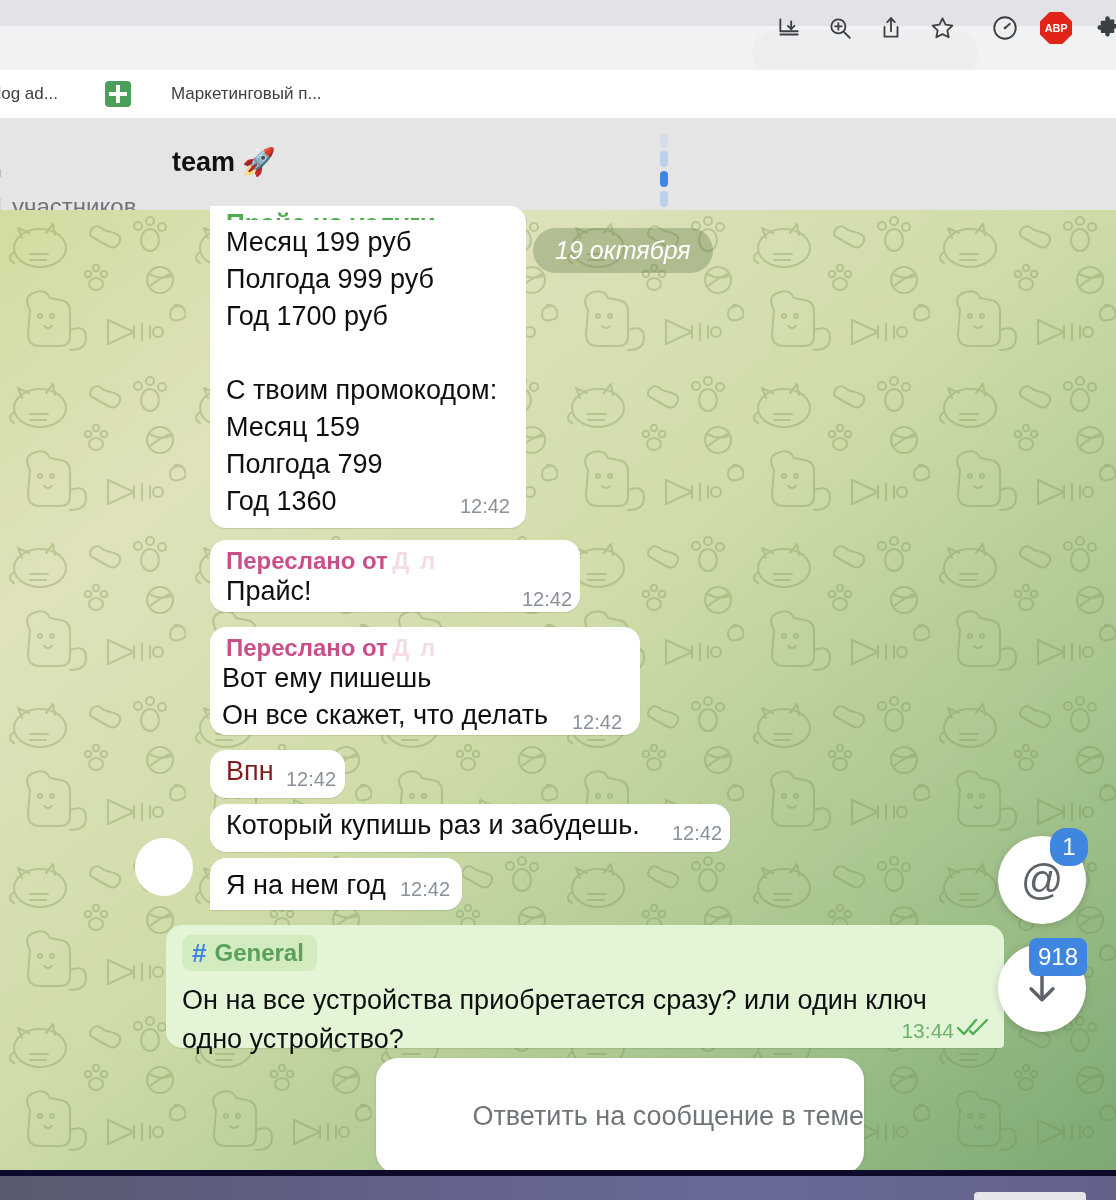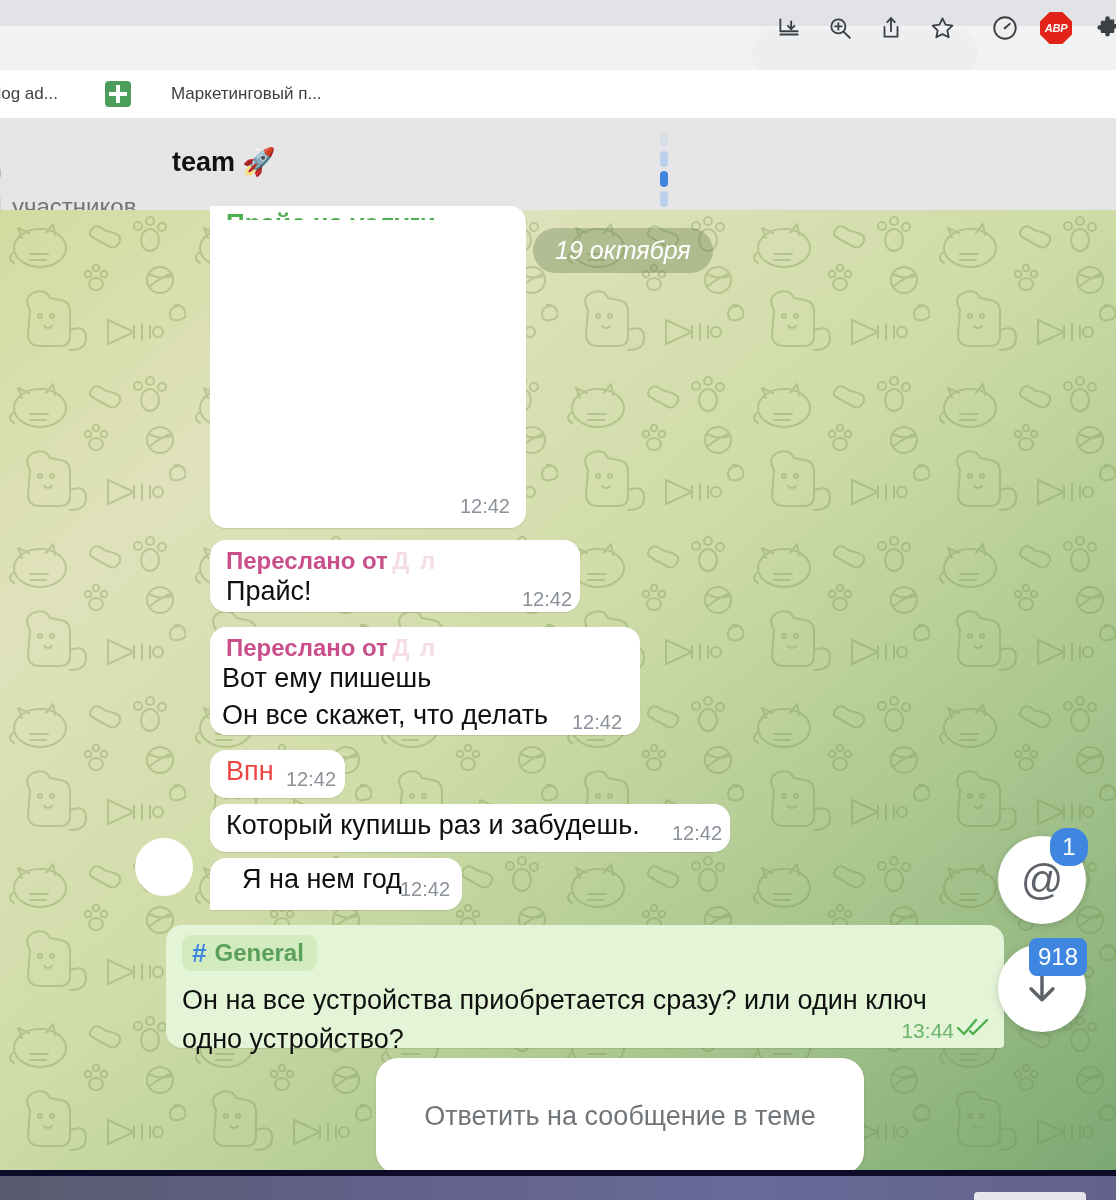"ABP" .tb-icon { font-style: italic -> none }
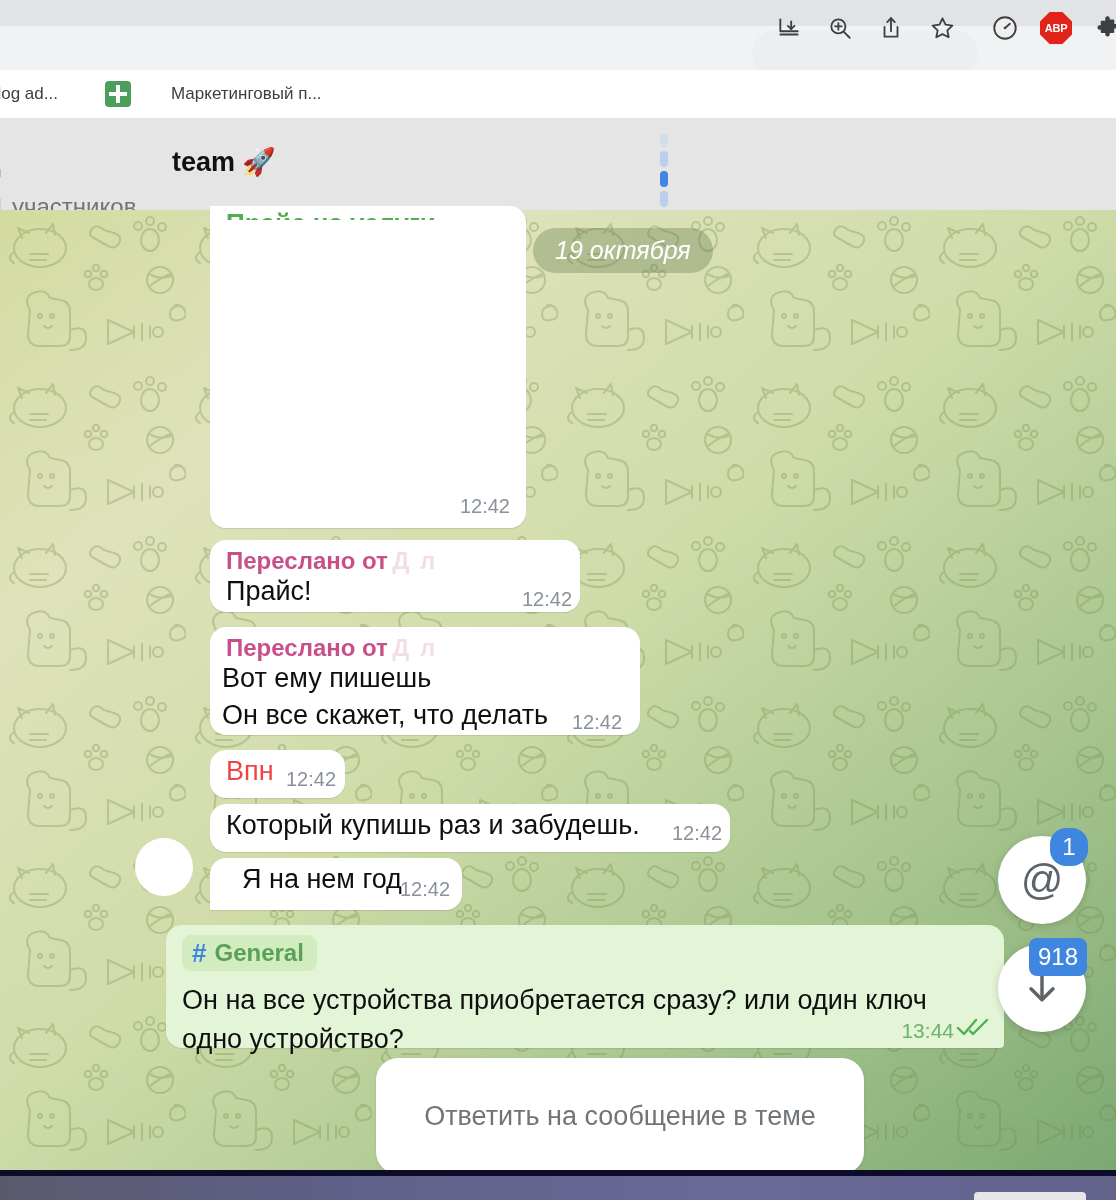"Месяц 199 руб" div.body { html: none -> <div>Месяц 199 руб Полгода 999 руб Год 1700 руб С твоим промокодом: Месяц 159 Полгода 799 Год 1360</div> }
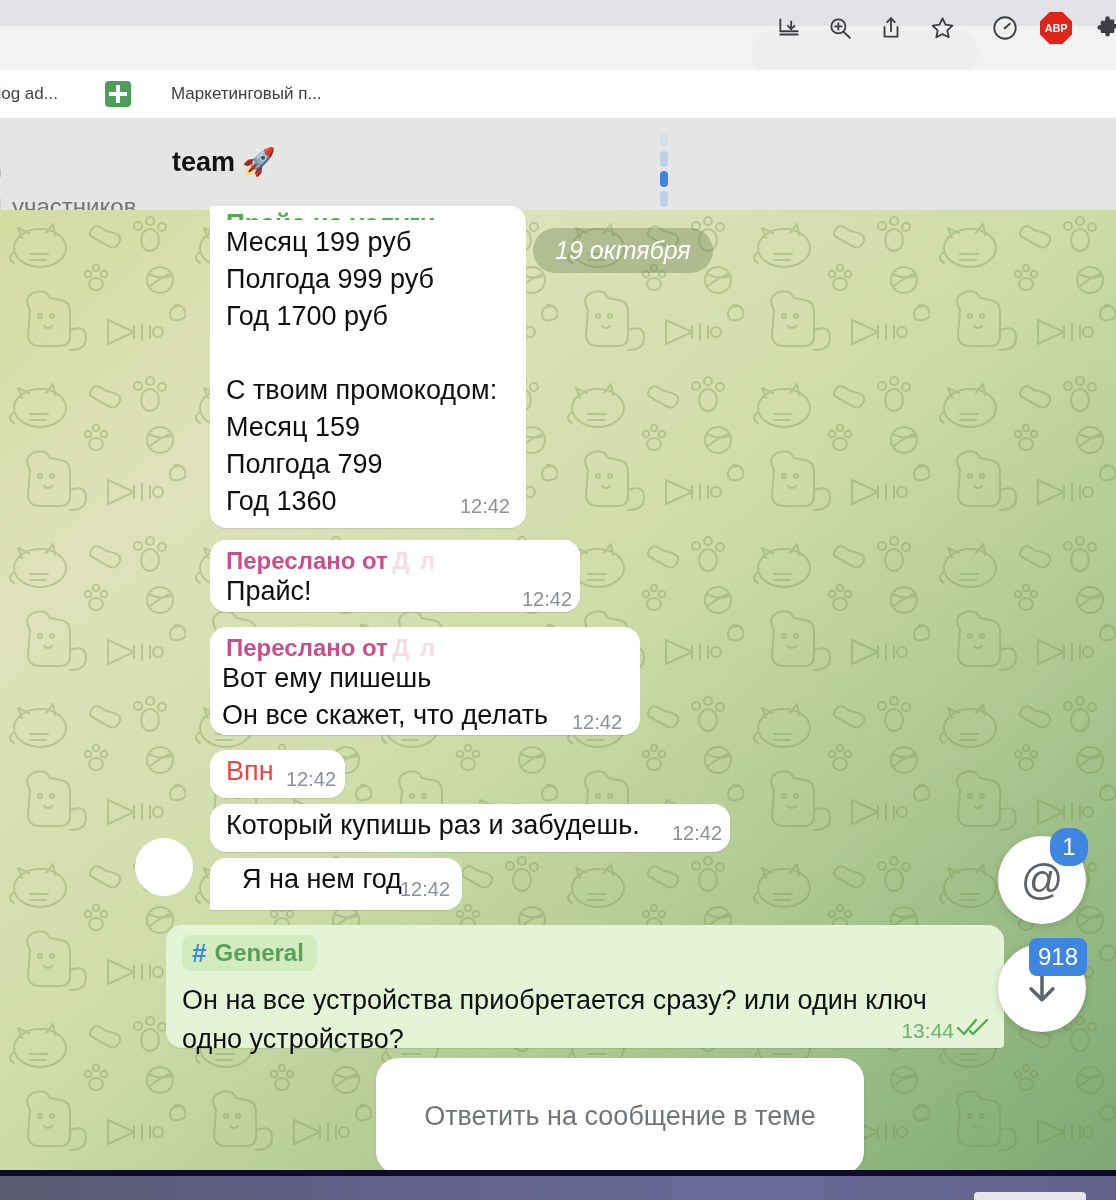"Впн" .msg-vpn .txt { color: #ef4444 -> #7f1d1d }
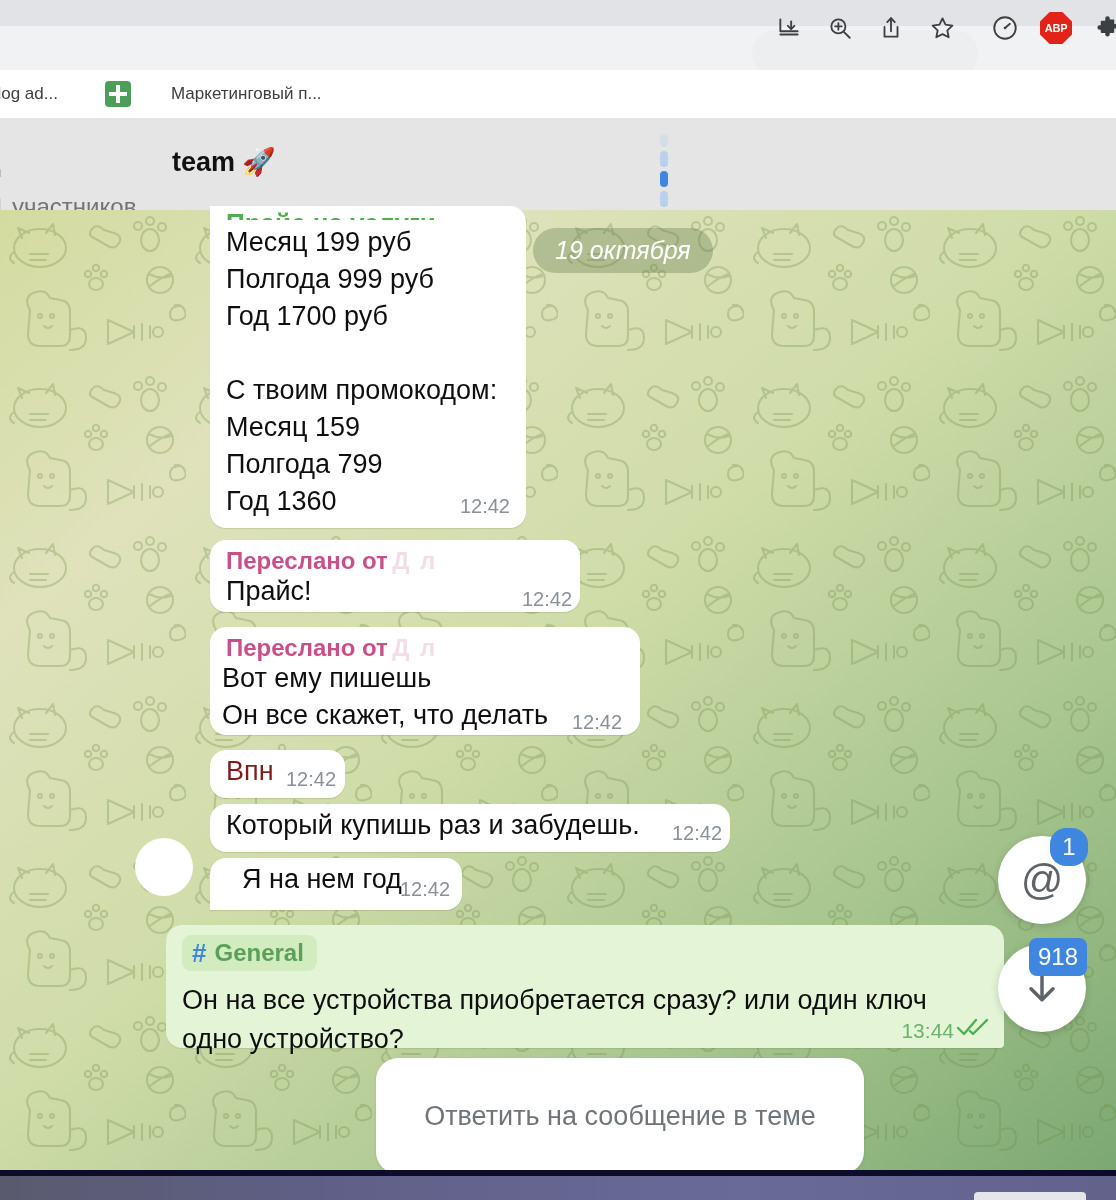"Я на нем год" .msg-year .txt { margin-left: 16px -> none; top: 6px -> 12px }
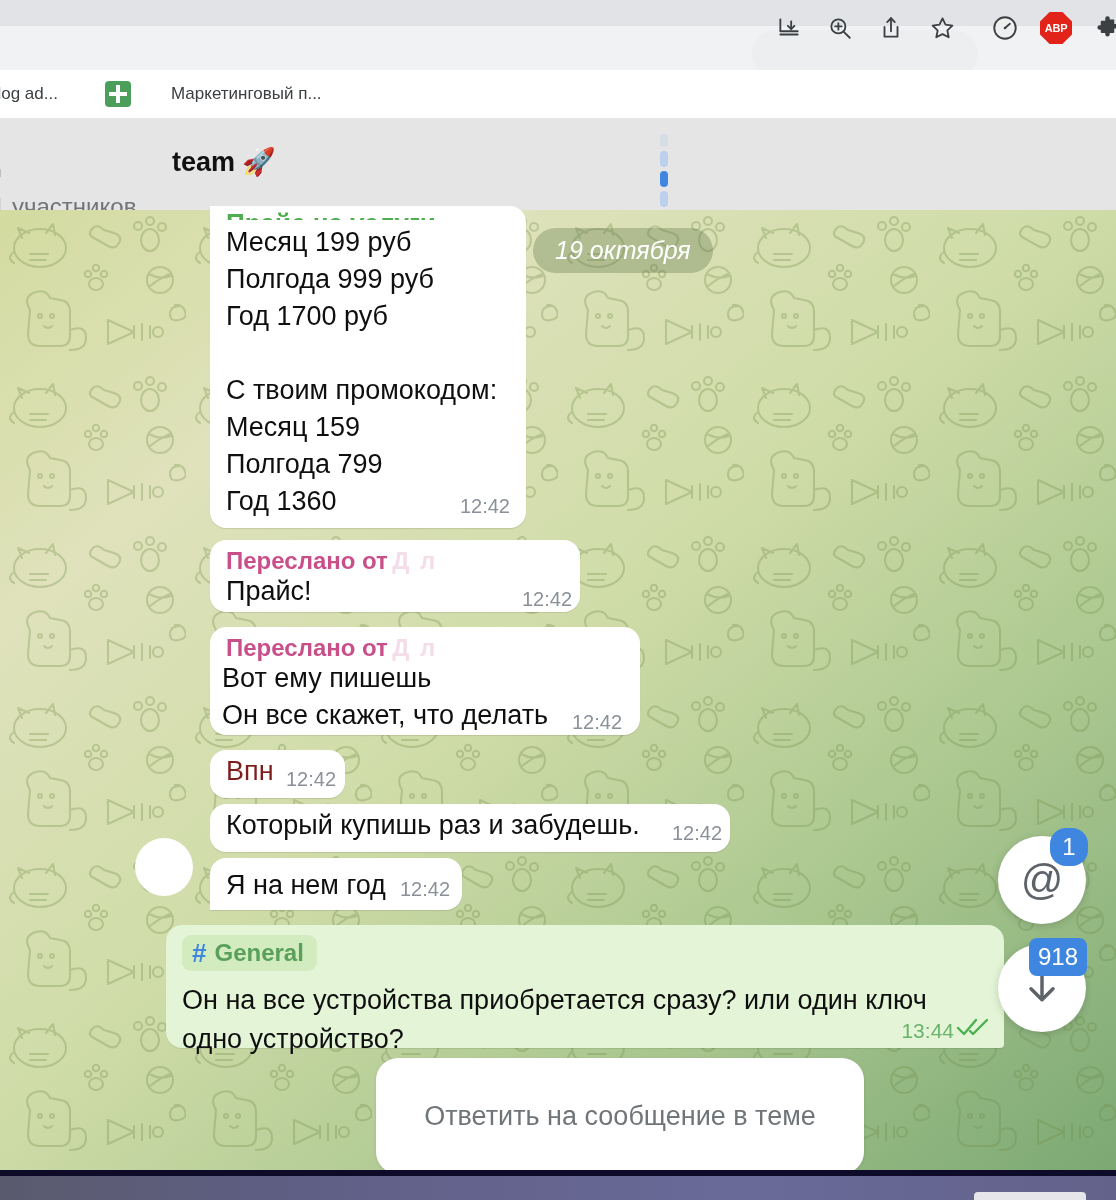"Ответить на сообщение в теме" .composer { justify-content: center -> flex-end }
